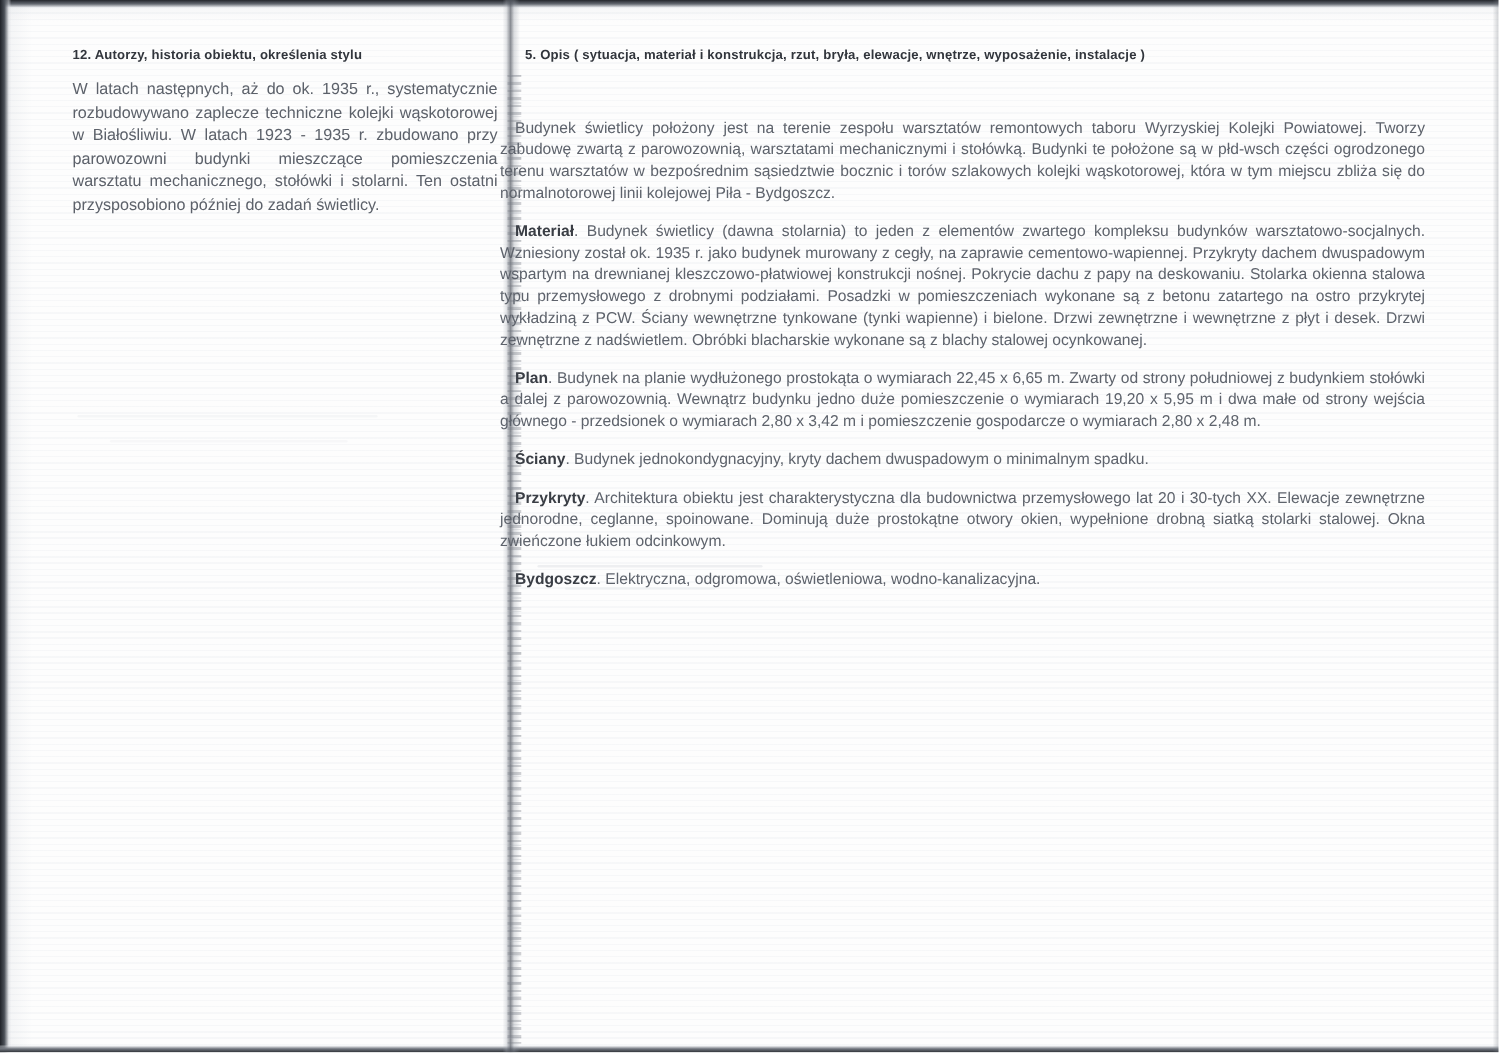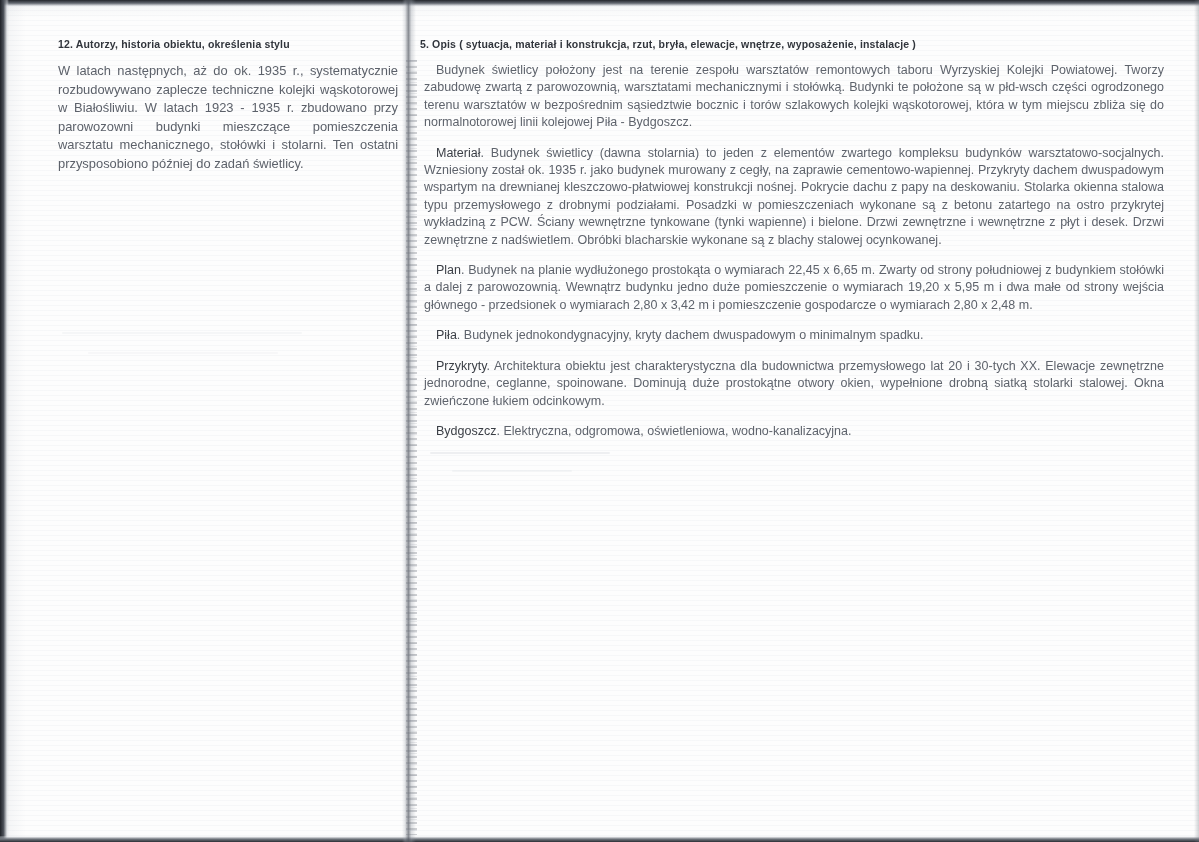"Budynek świetlicy położony jest na" .col-right { left: 424px -> 400px; margin-top: none -> 32px }
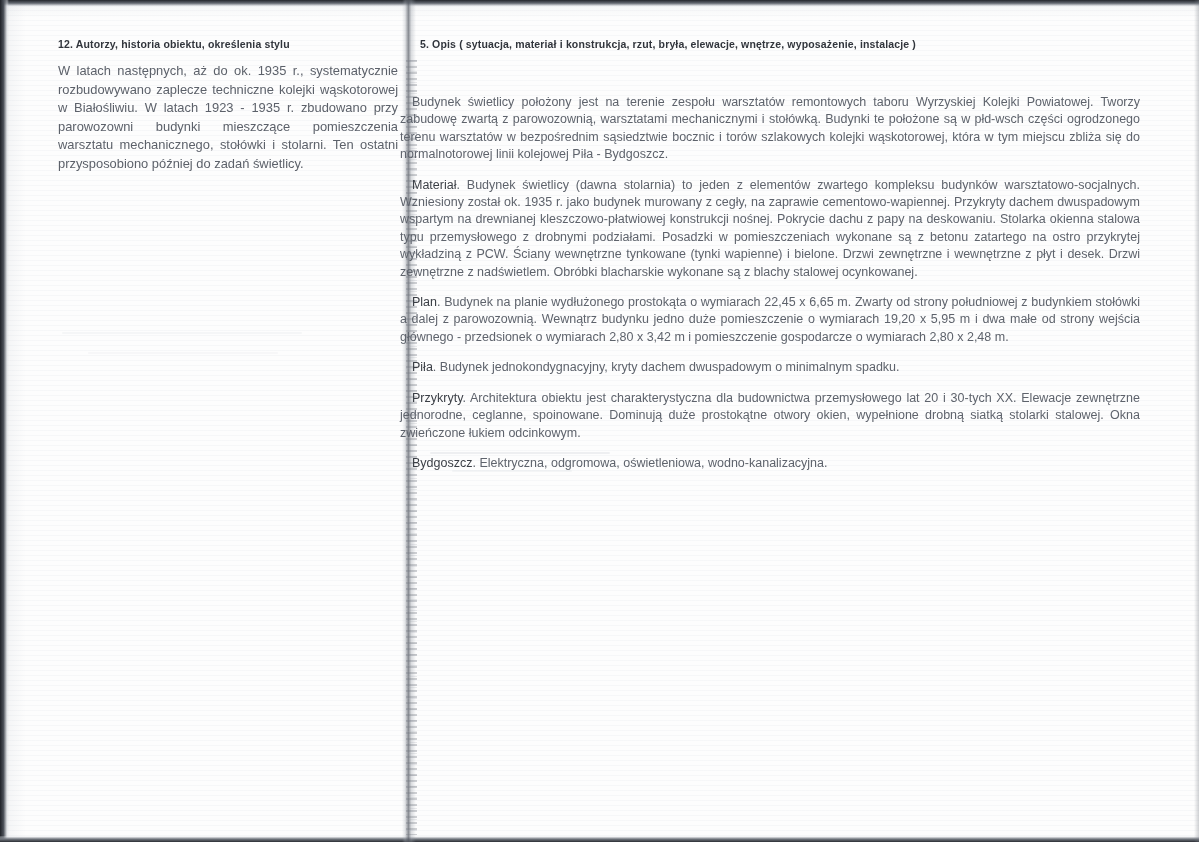"Materiał" b.lead { font-weight: normal -> bold }
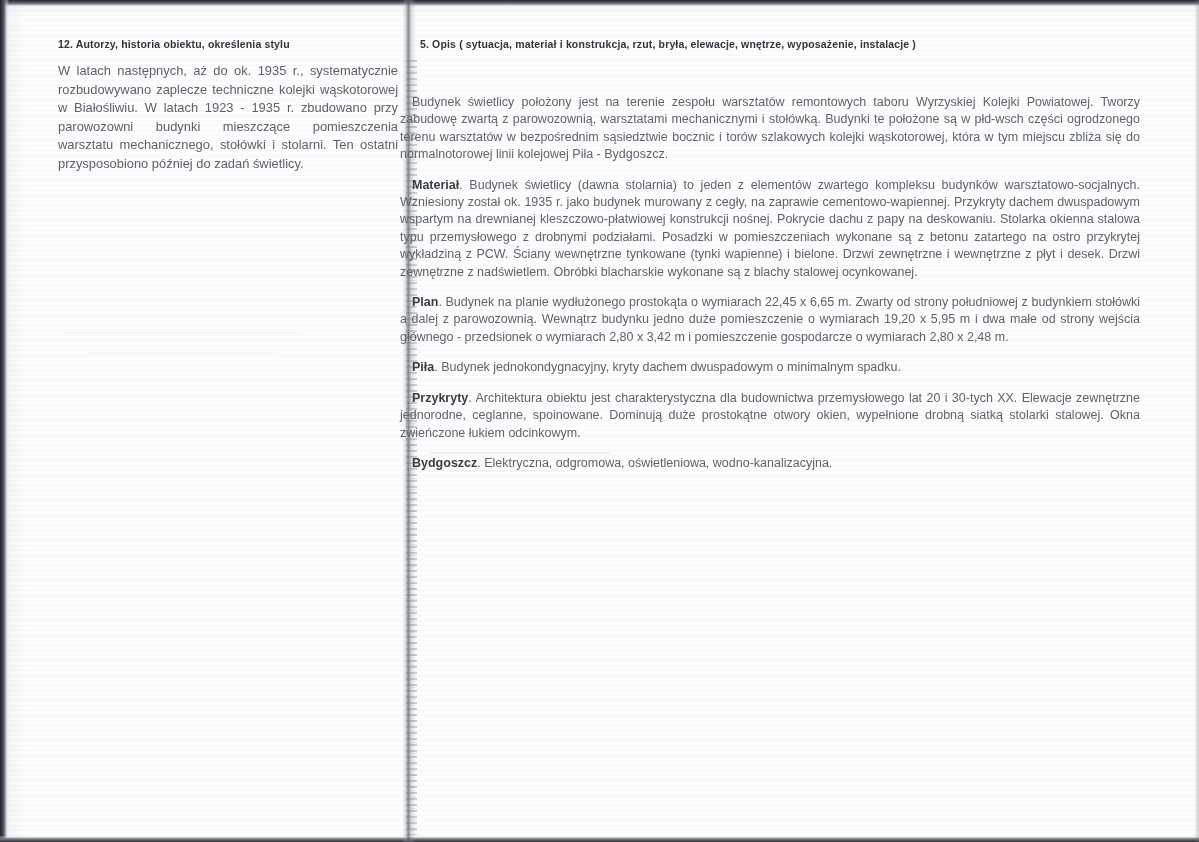"Piła" b.lead { text: Piła -> Ściany }
